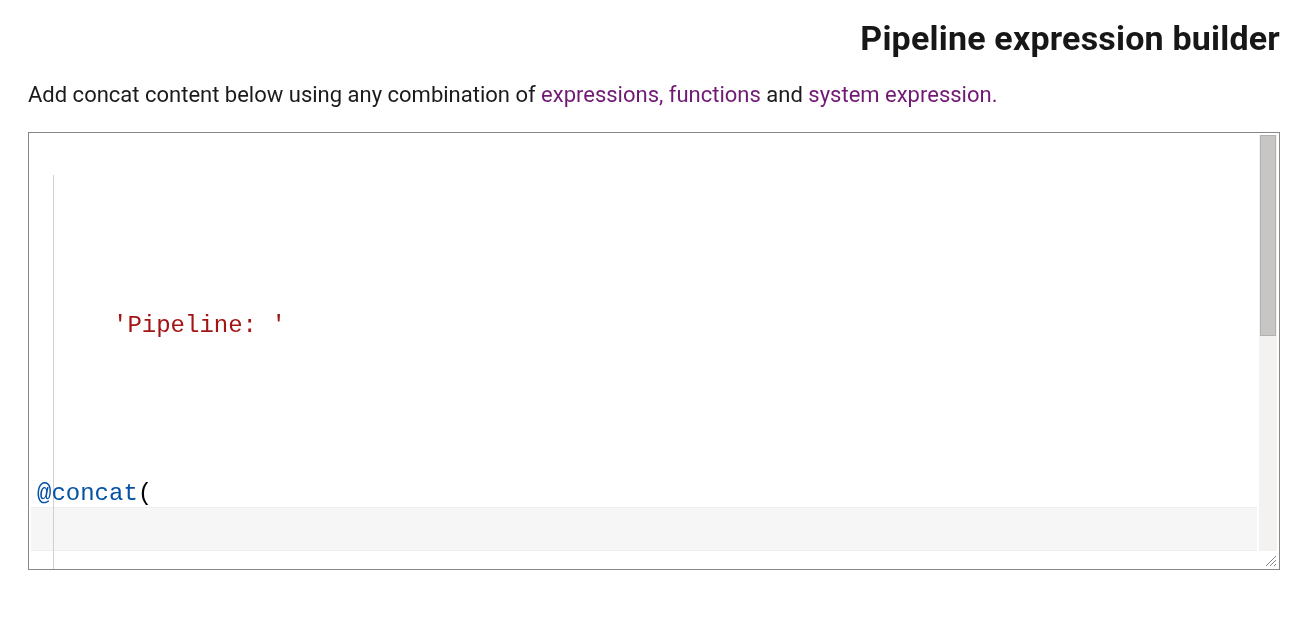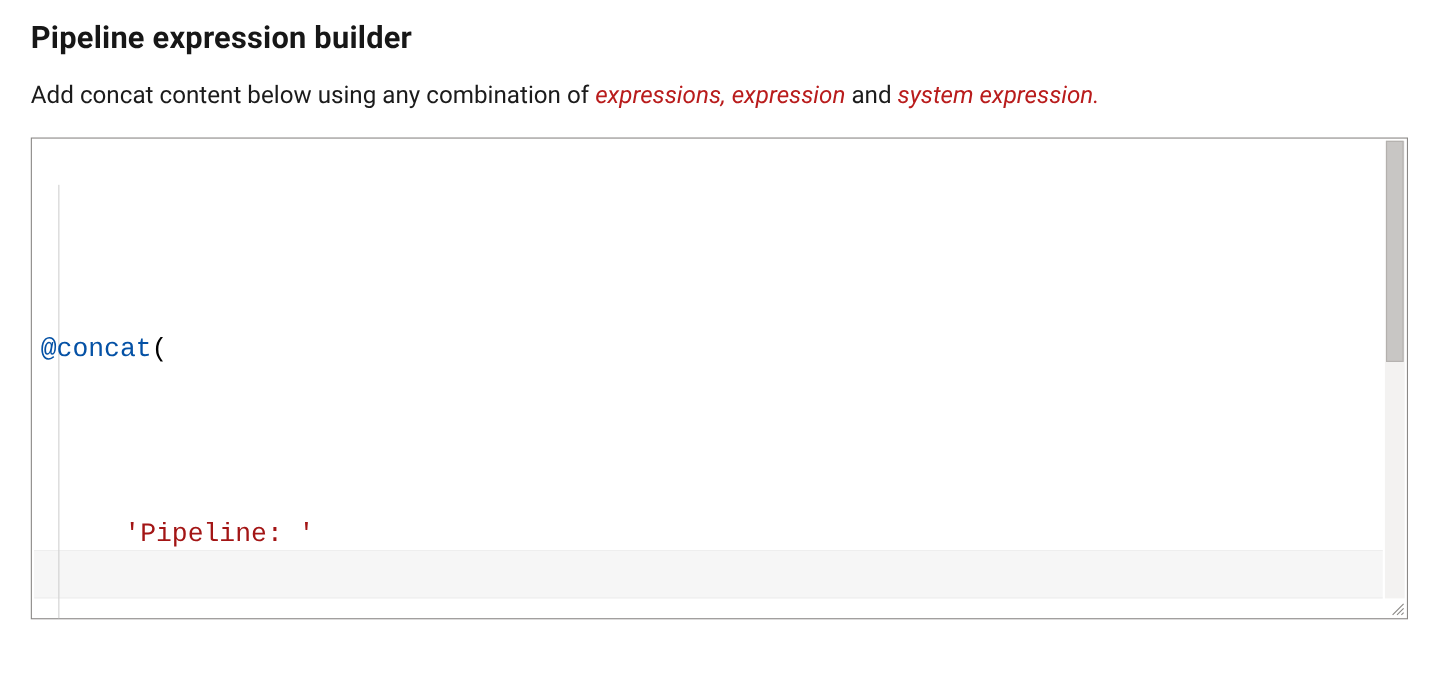"Pipeline expression builder" h1.title { font-size: 28px -> 34px; text-align: none -> right }
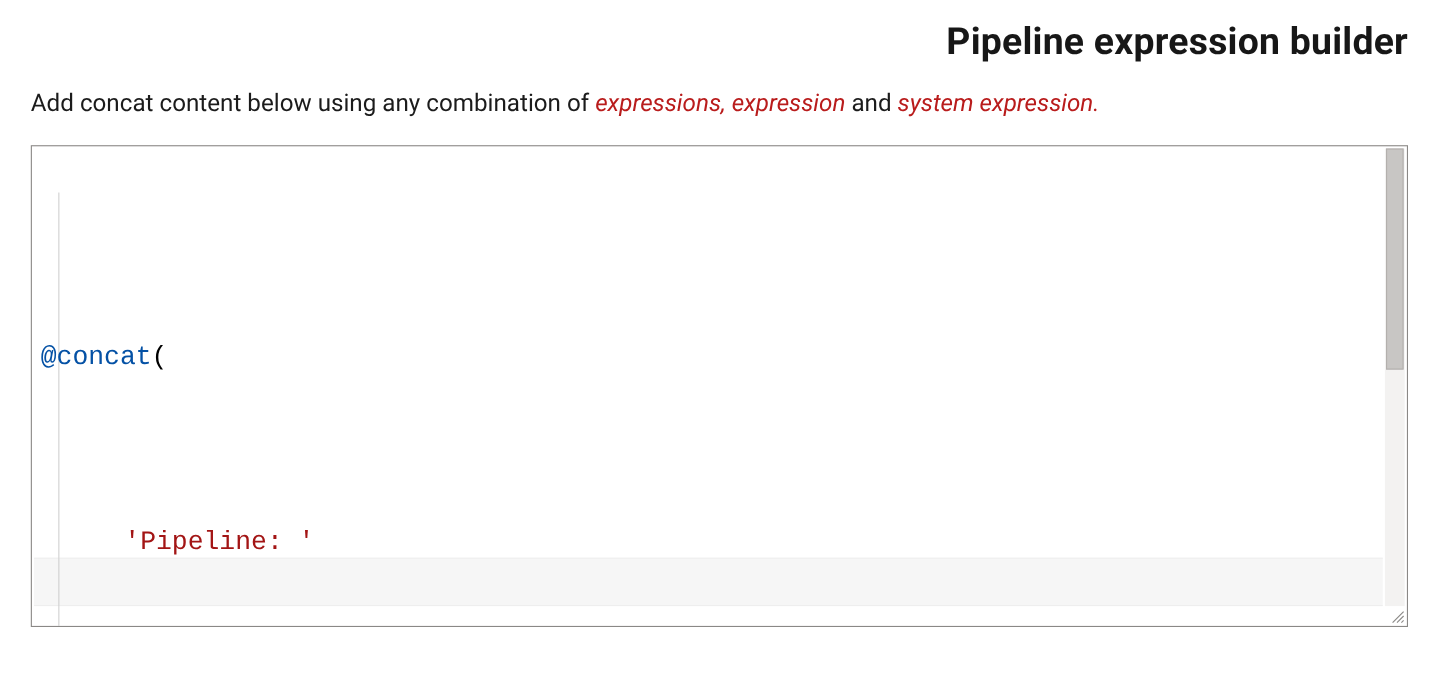"expressions," .subtitle a { color: #b91c1c -> #701a75; font-style: italic -> none }
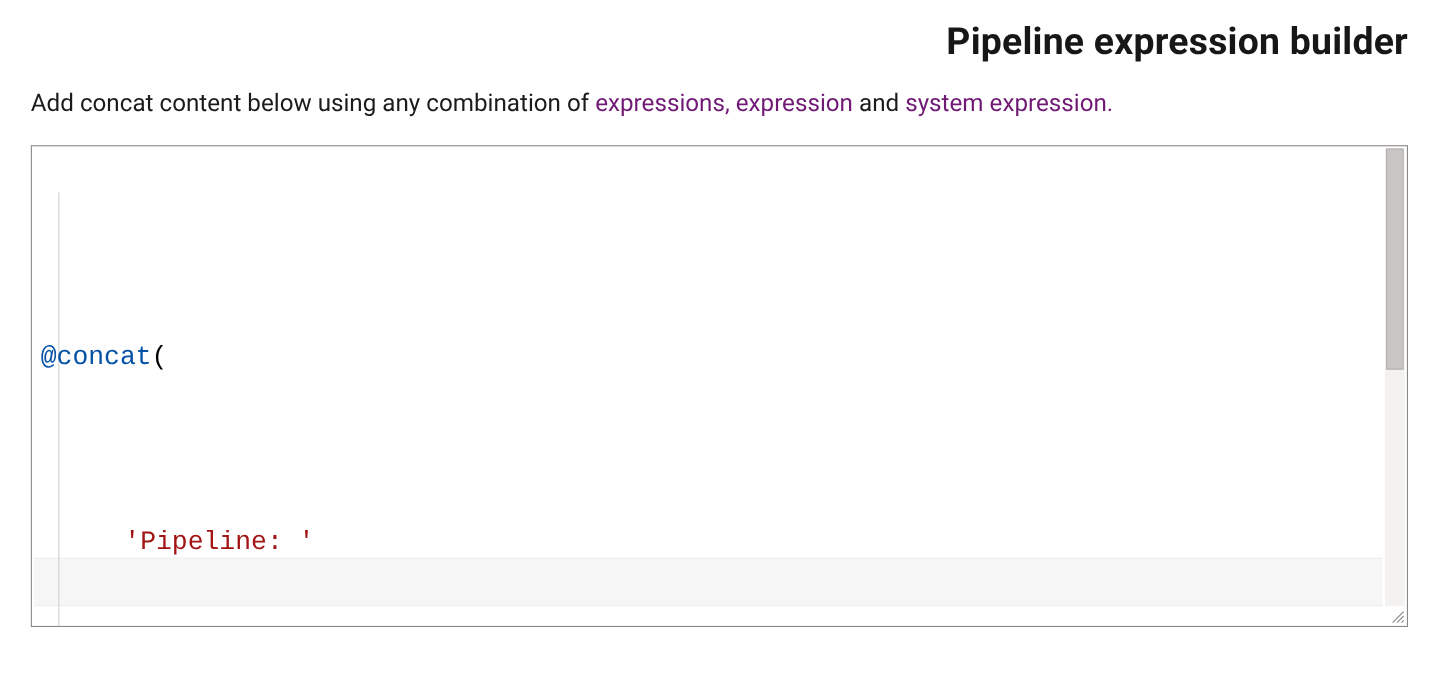"expression" a { text: expression -> functions }
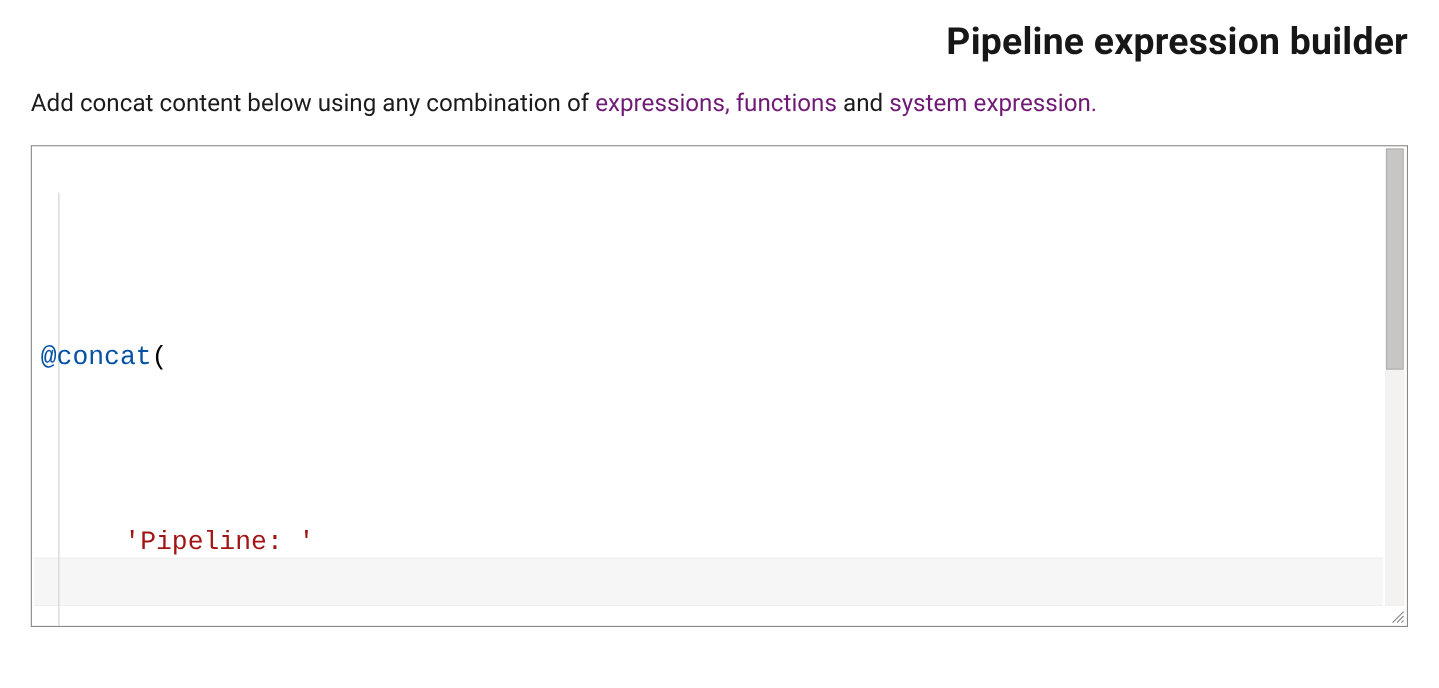"@concat(" span.line { order: before "'Pipeline: '" -> after "'Pipeline: '" }
